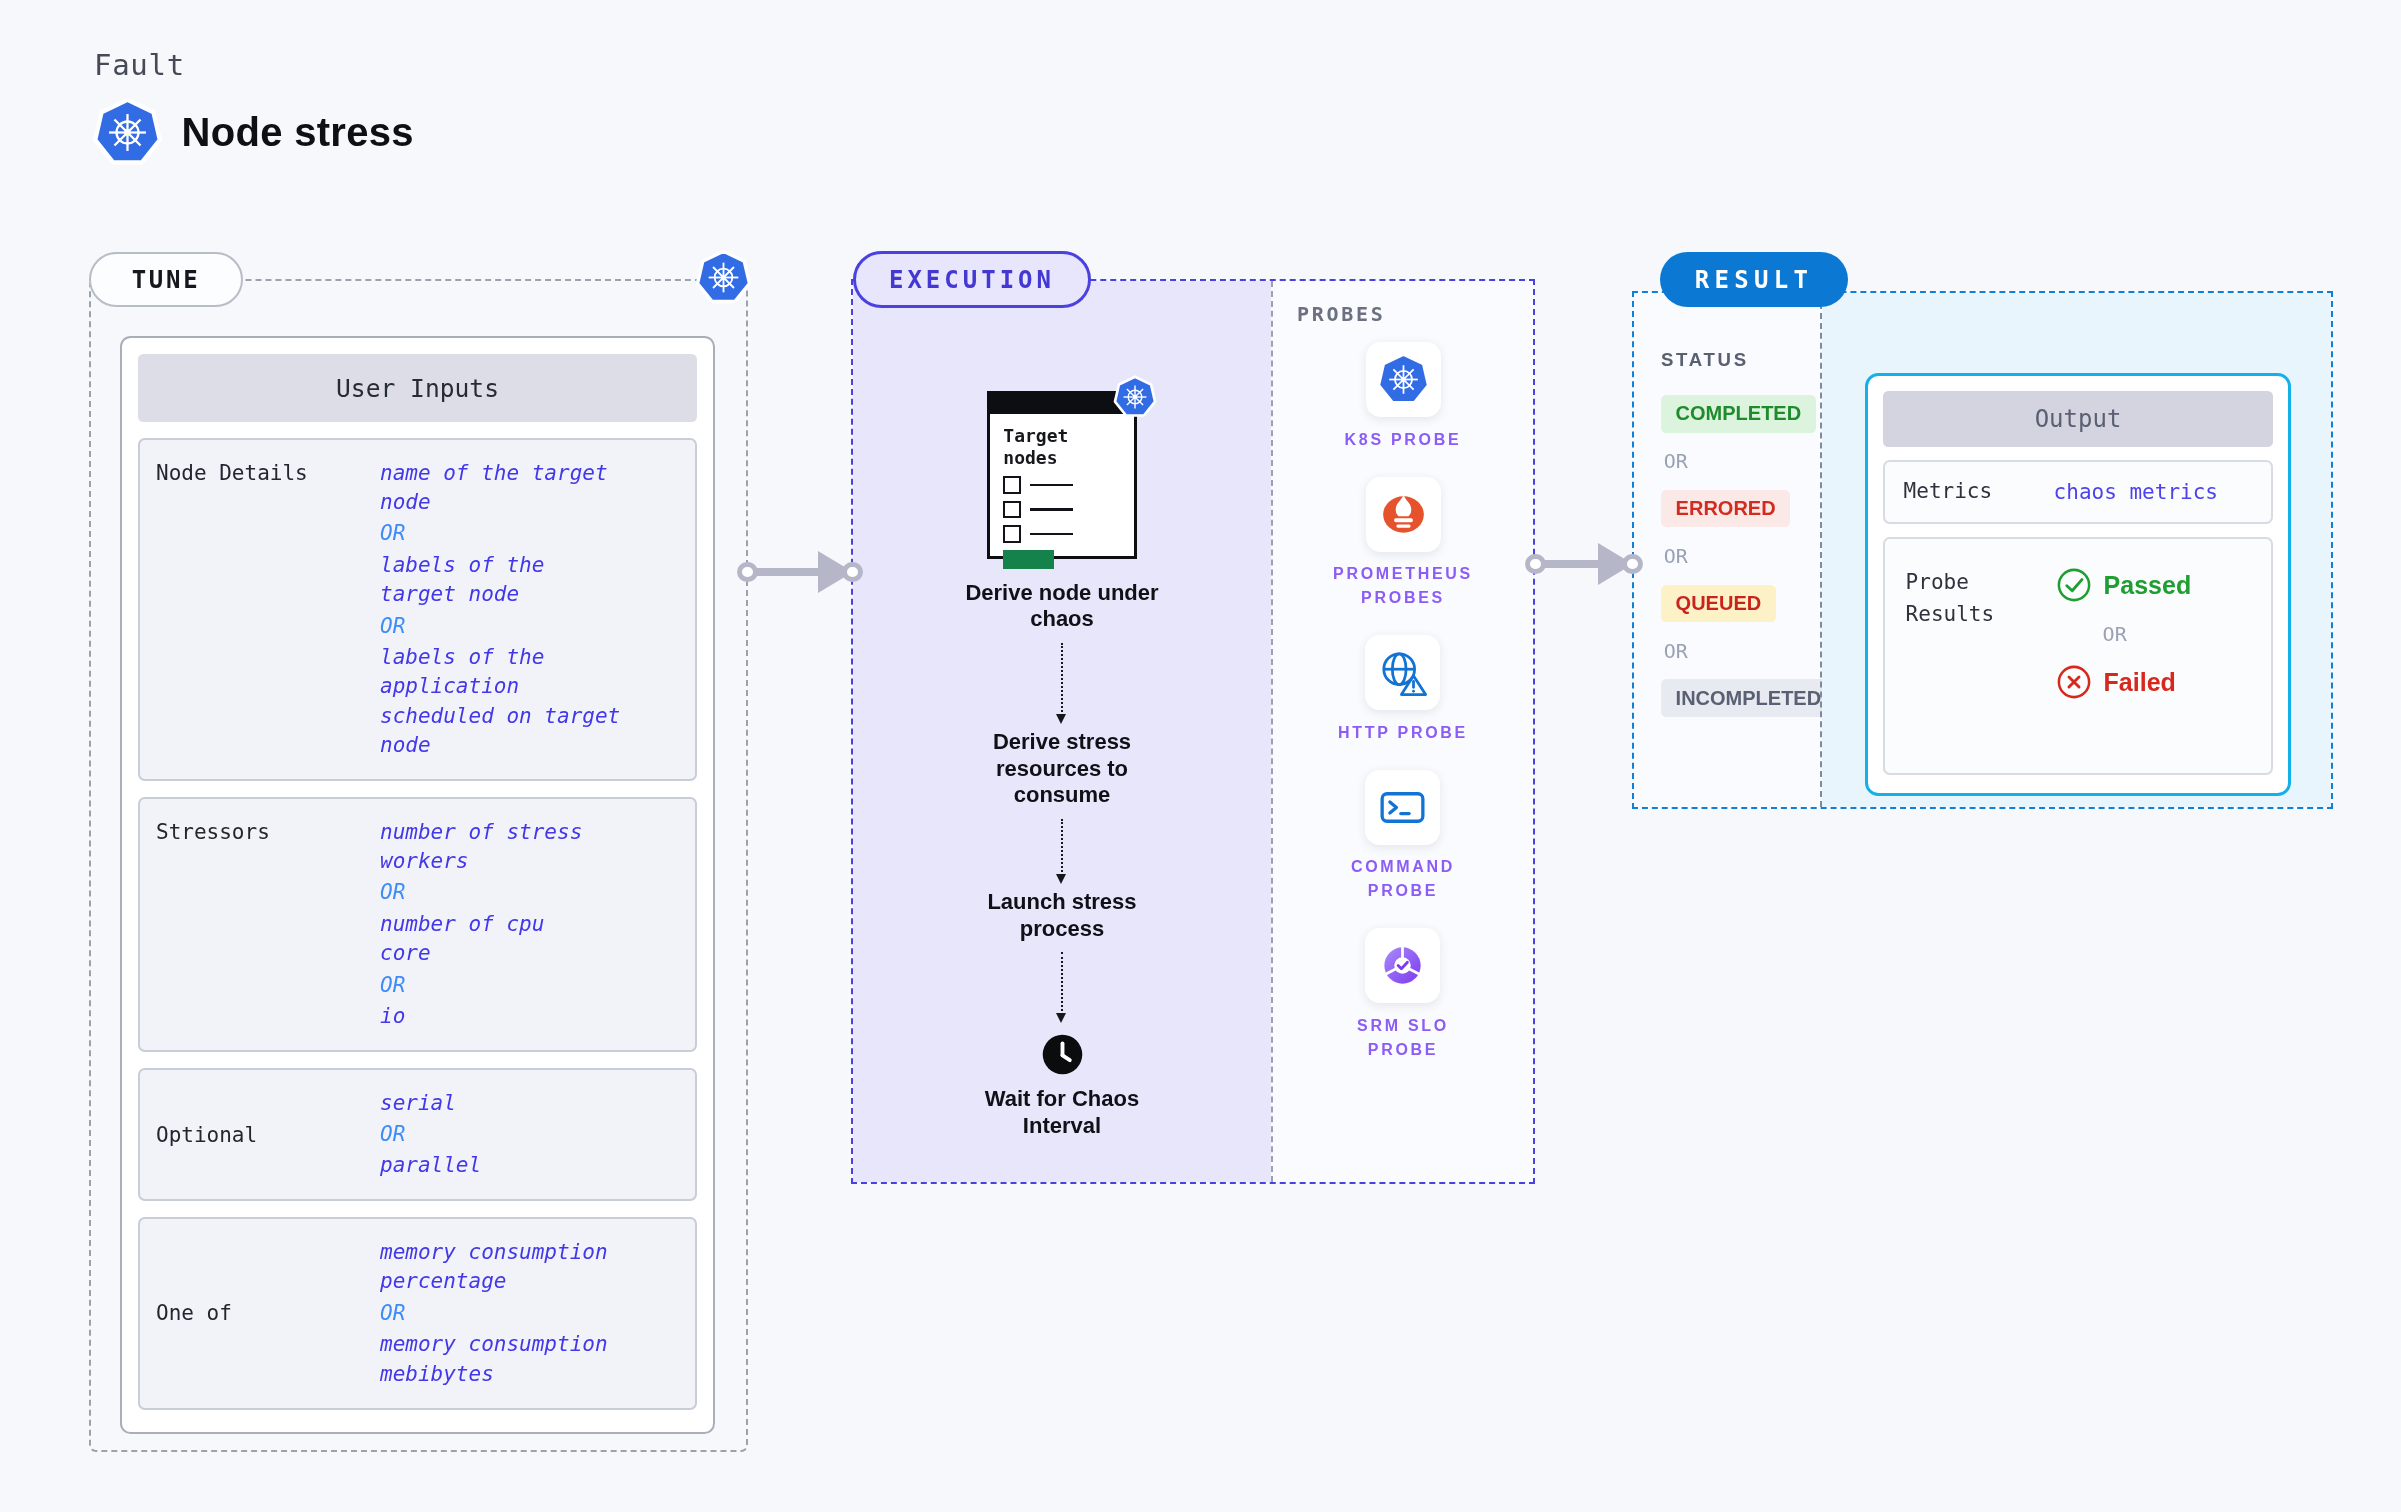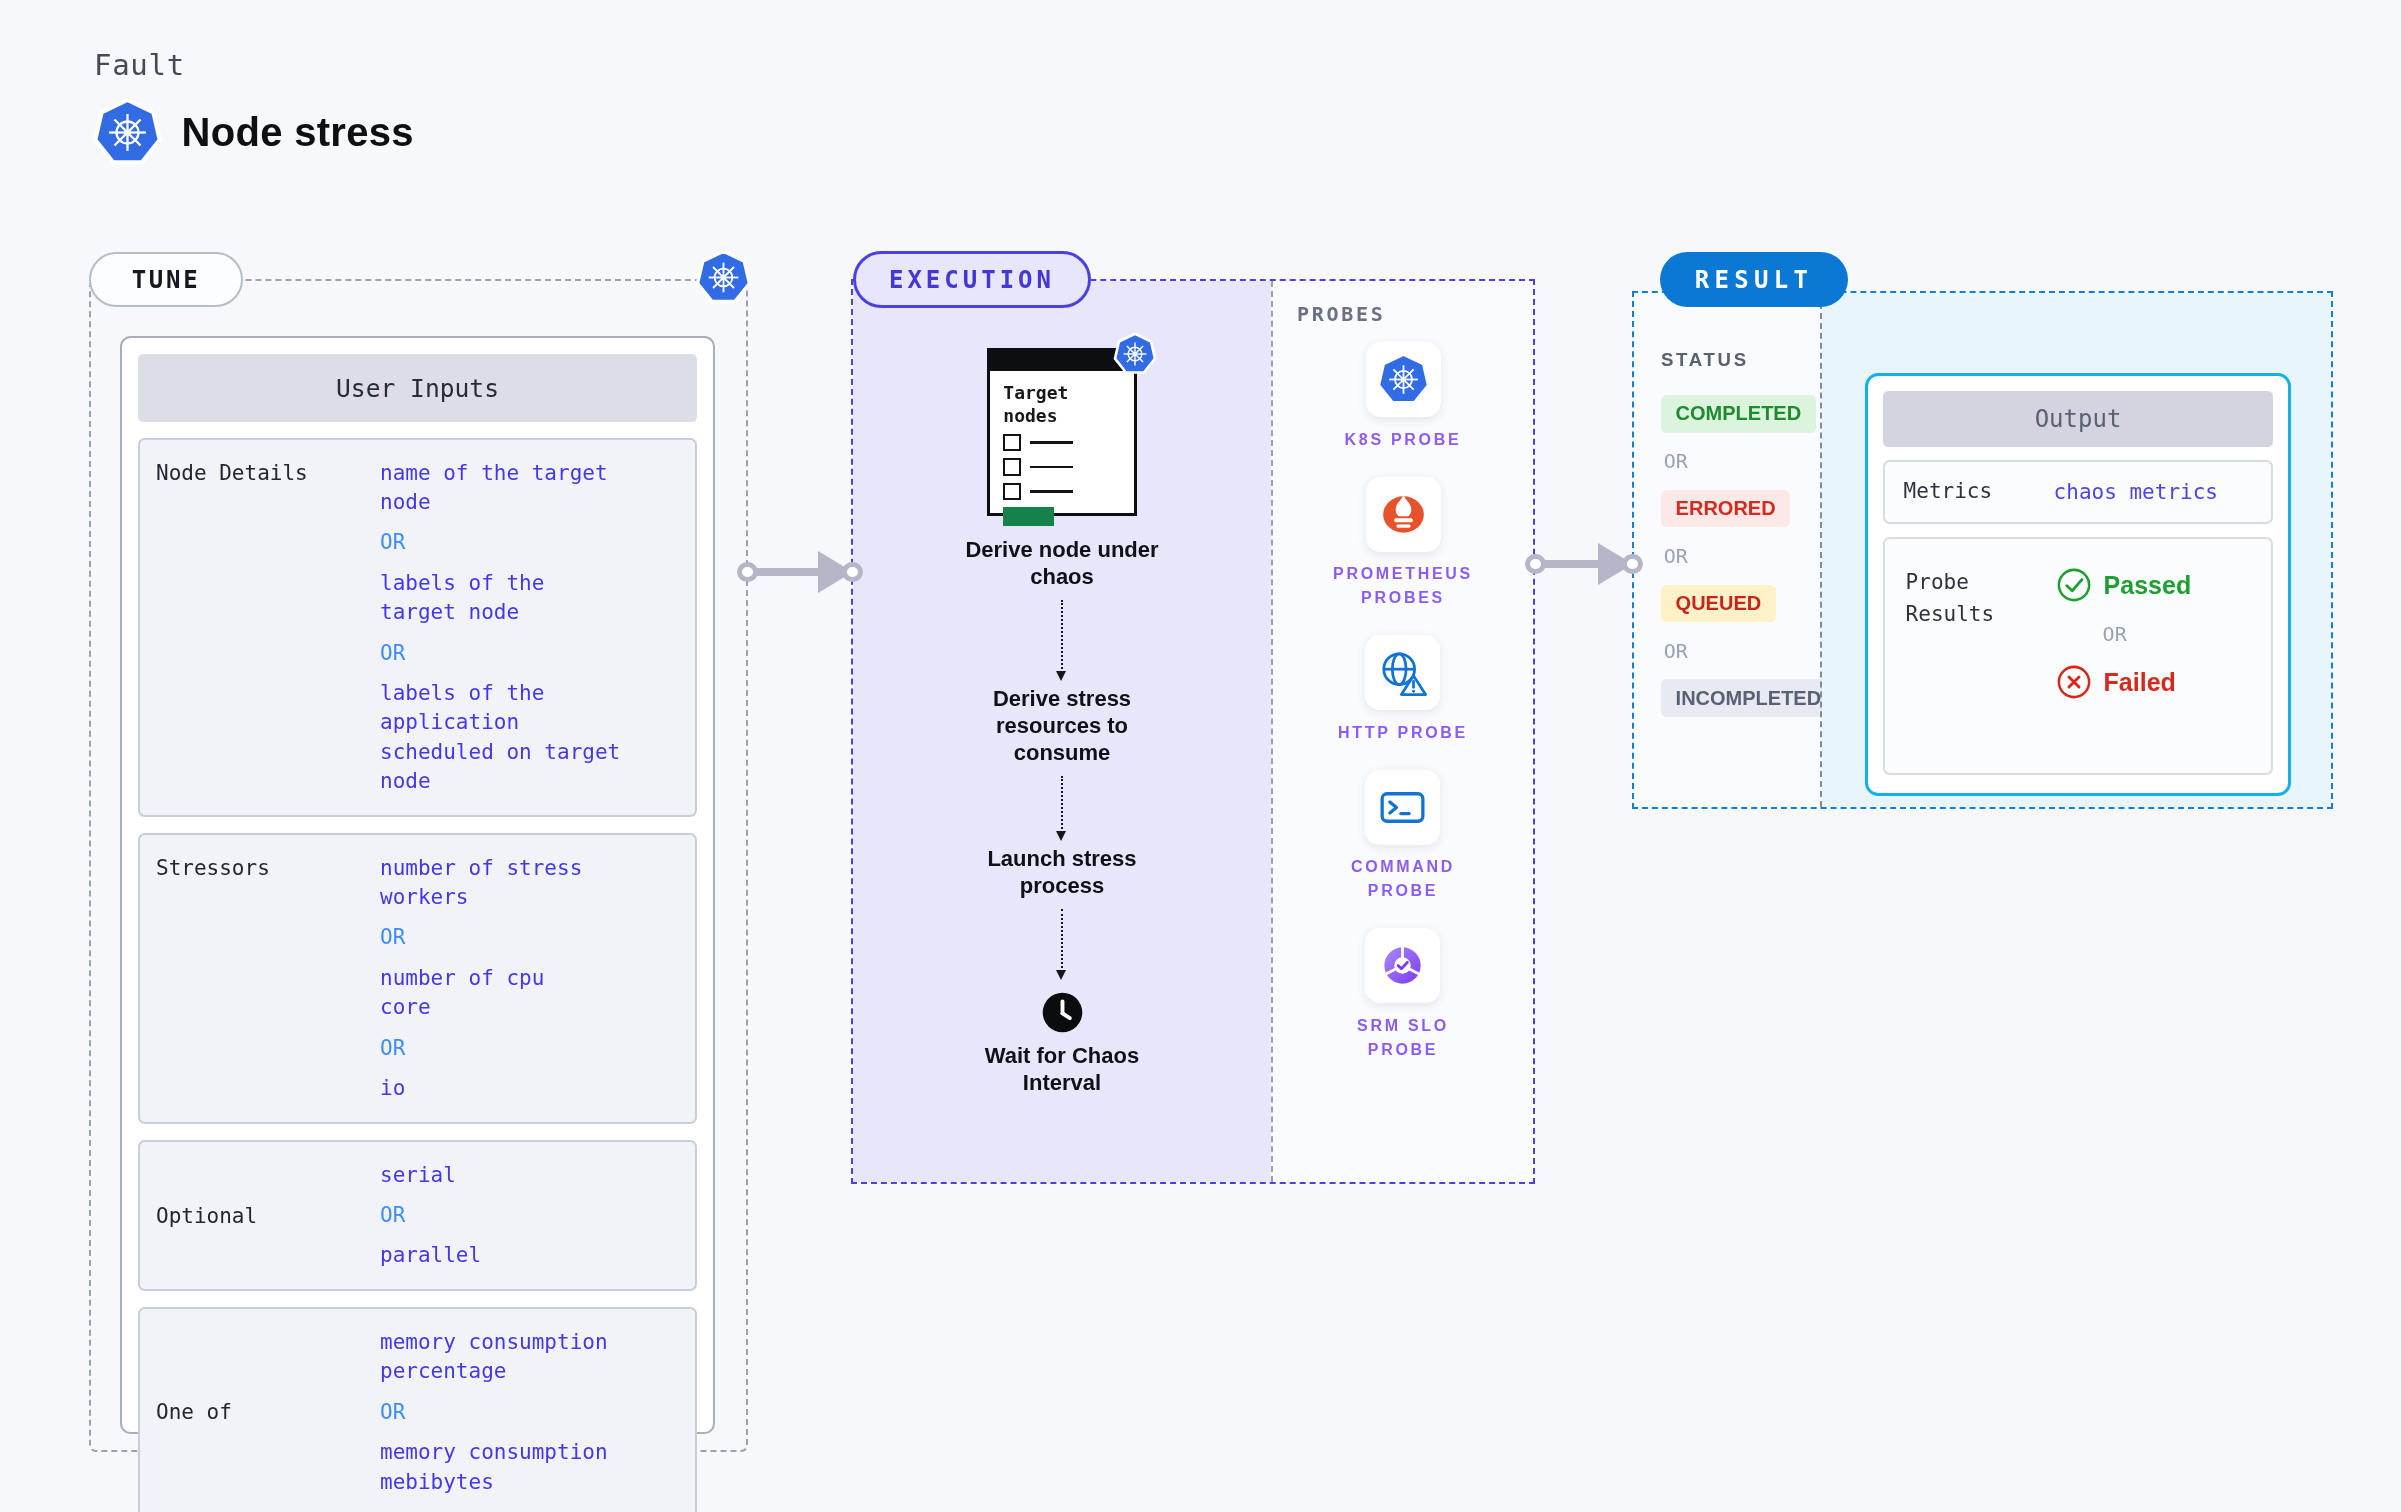"Target" .exec-flow { justify-content: none -> center }
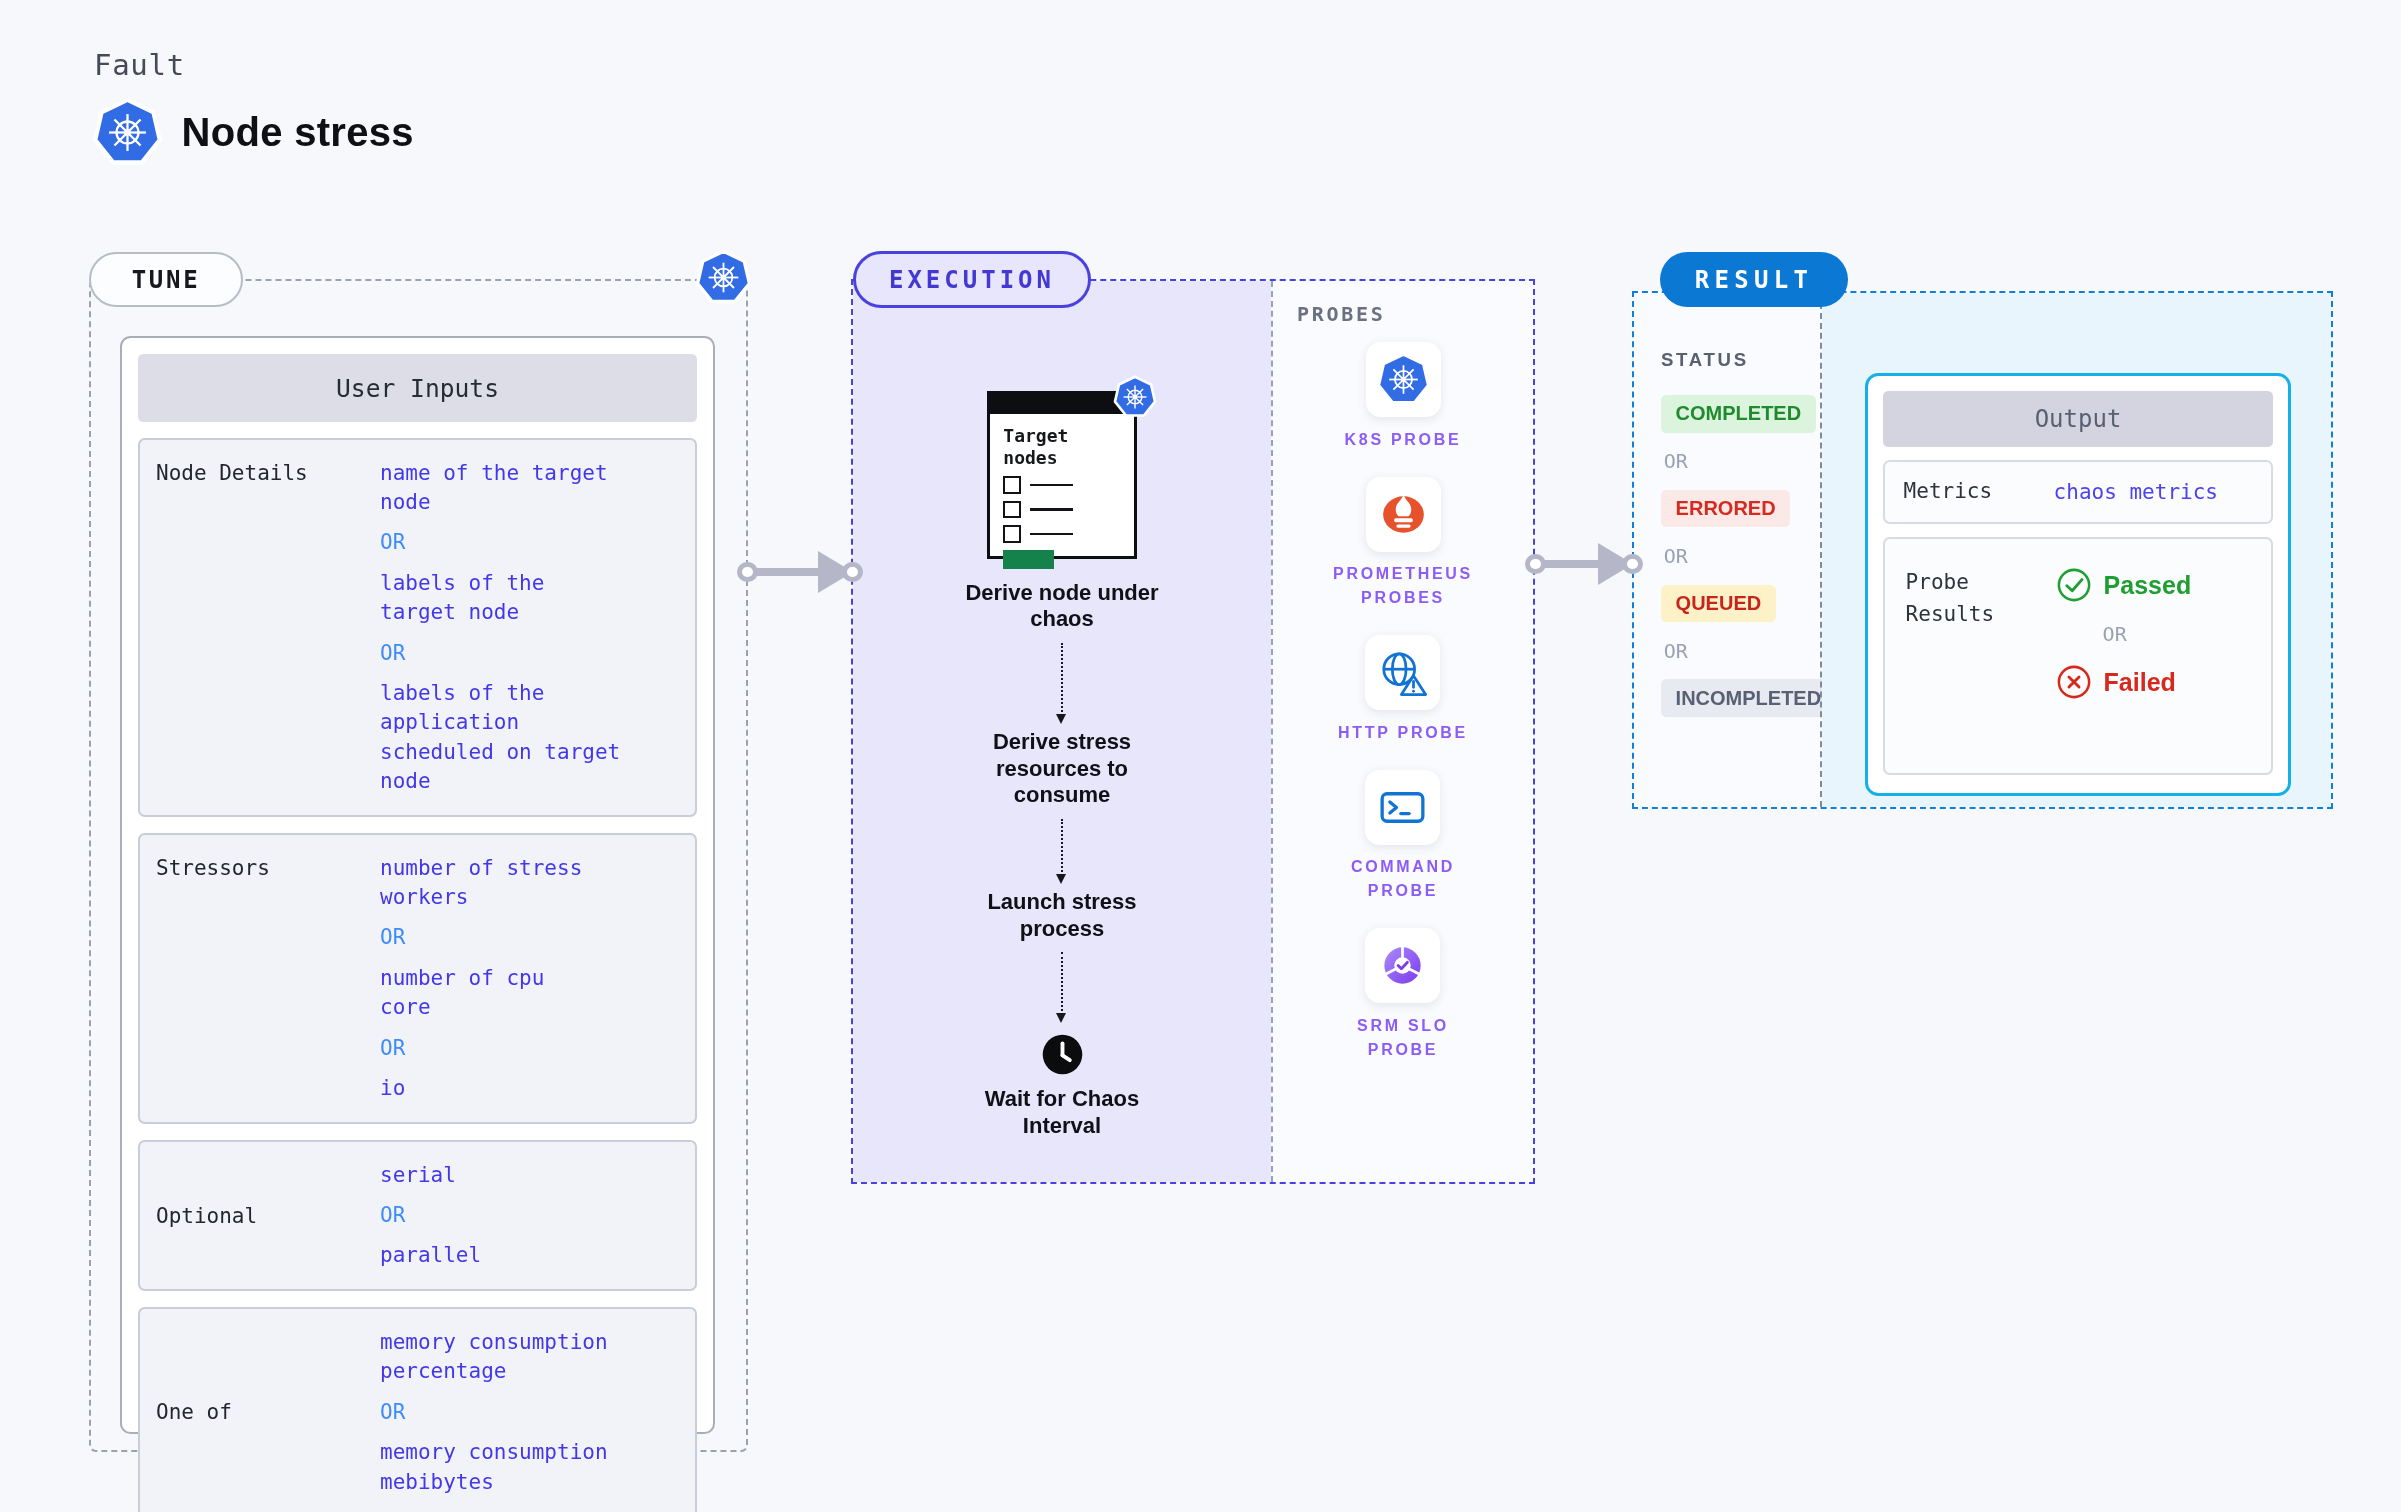"name of the target" .row-values { font-style: none -> italic; gap: 11px -> 2px }
